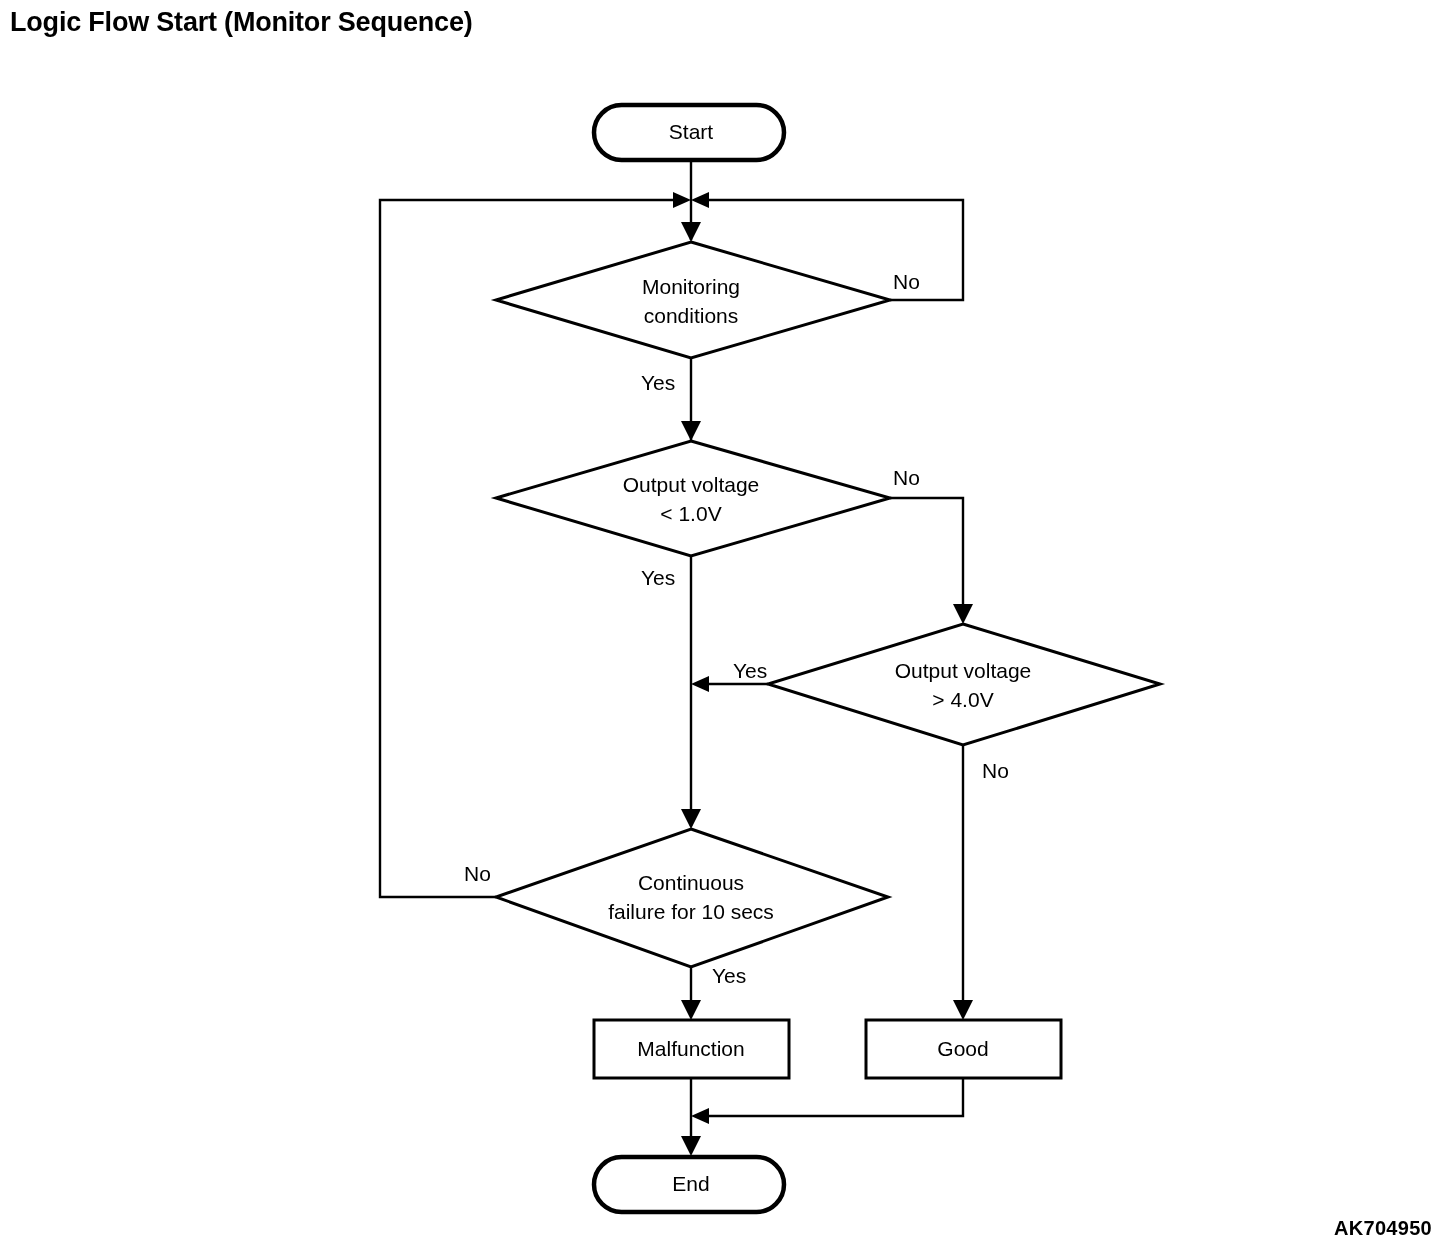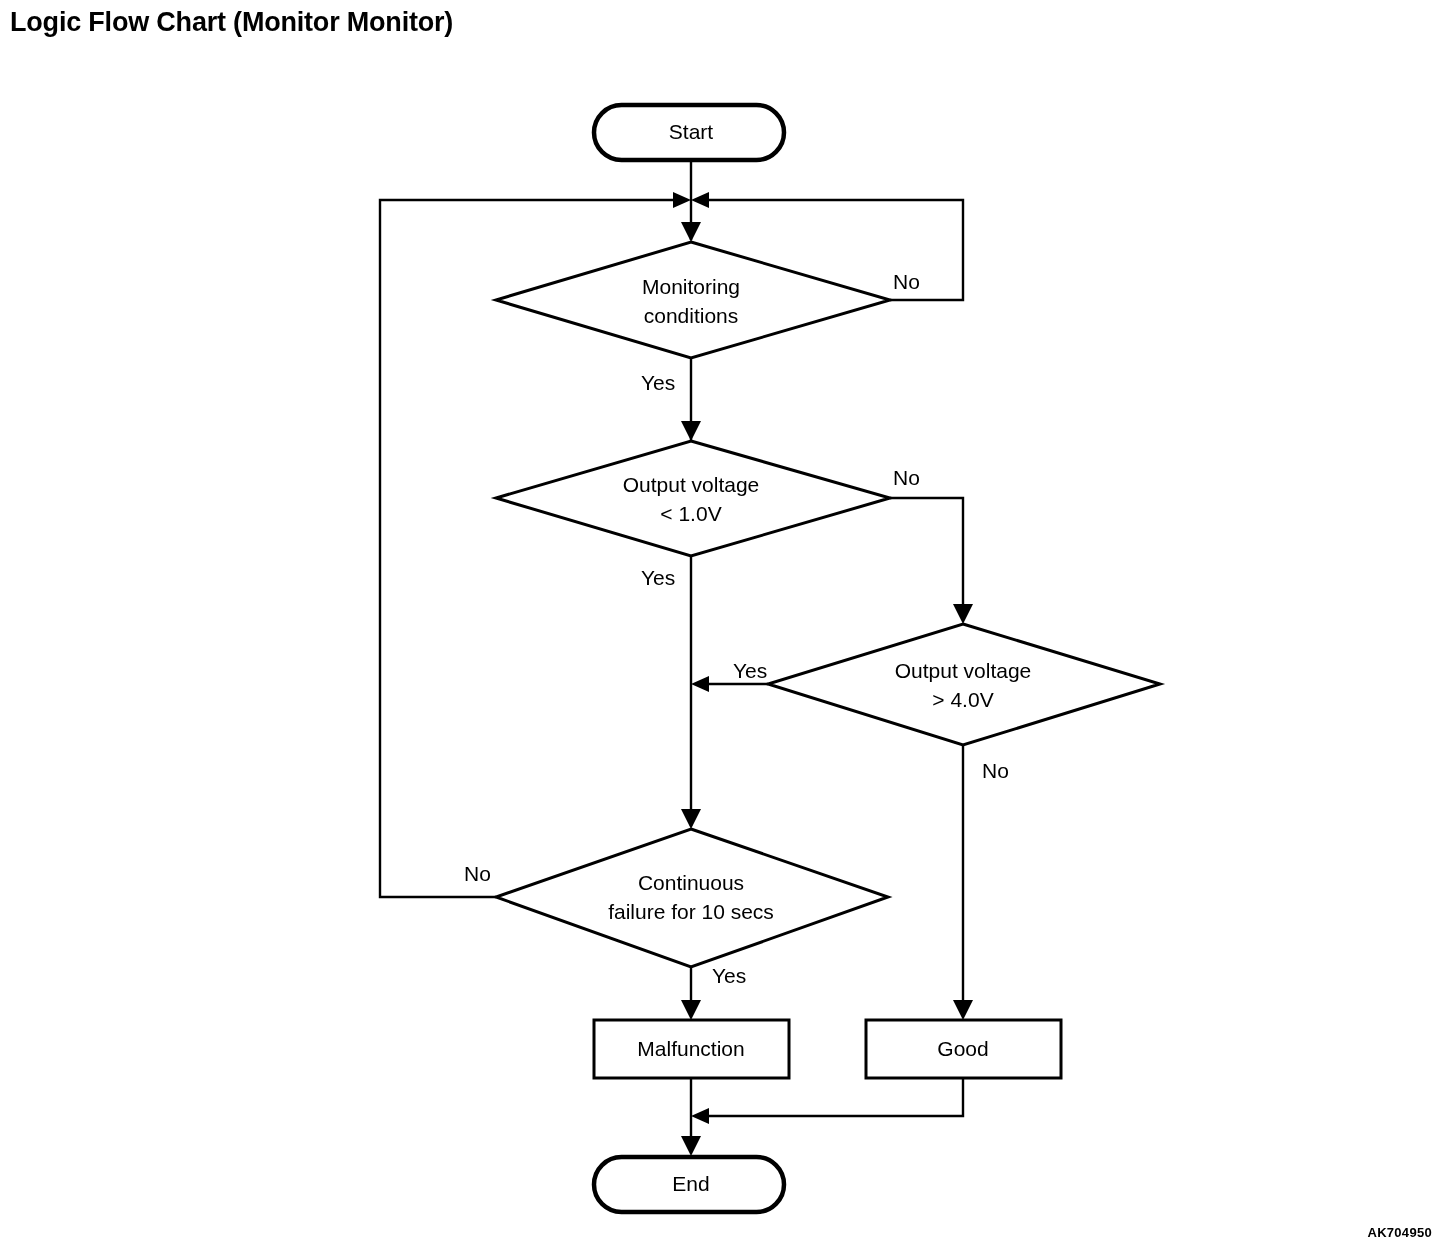"Logic Flow Chart (Monitor Monitor)" div { text: Chart (Monitor Monitor -> Start (Monitor Sequence }
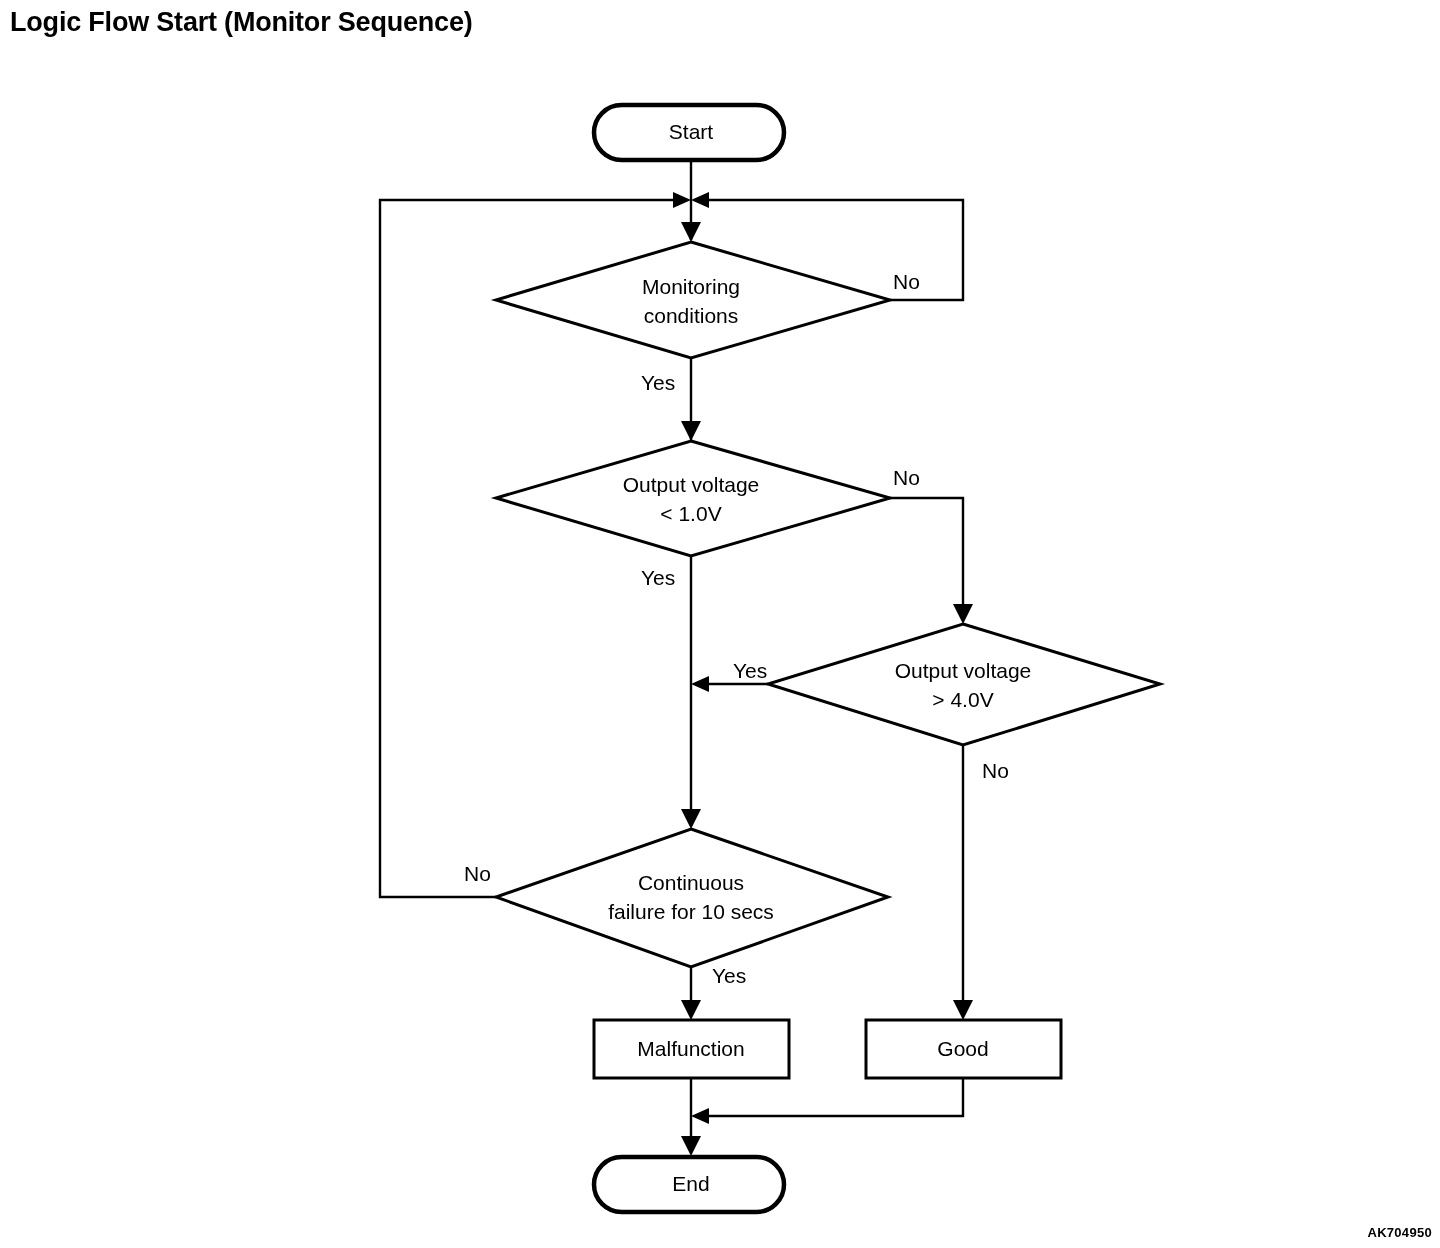"AK704950" #watermark { font-size: 13px -> 20px }
